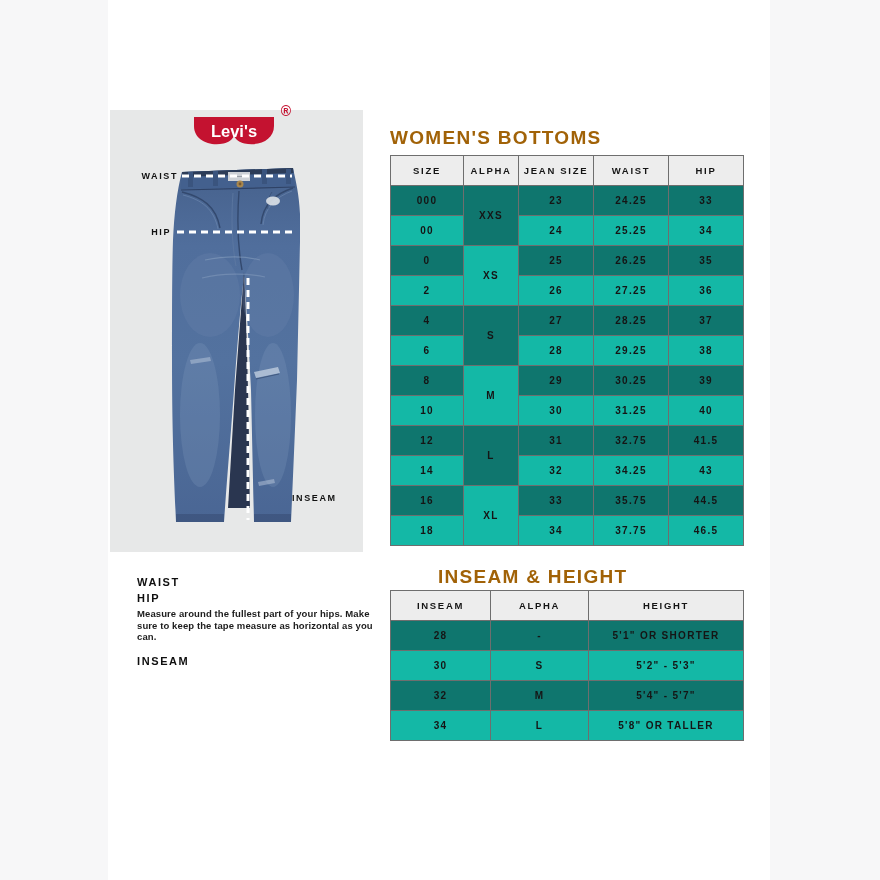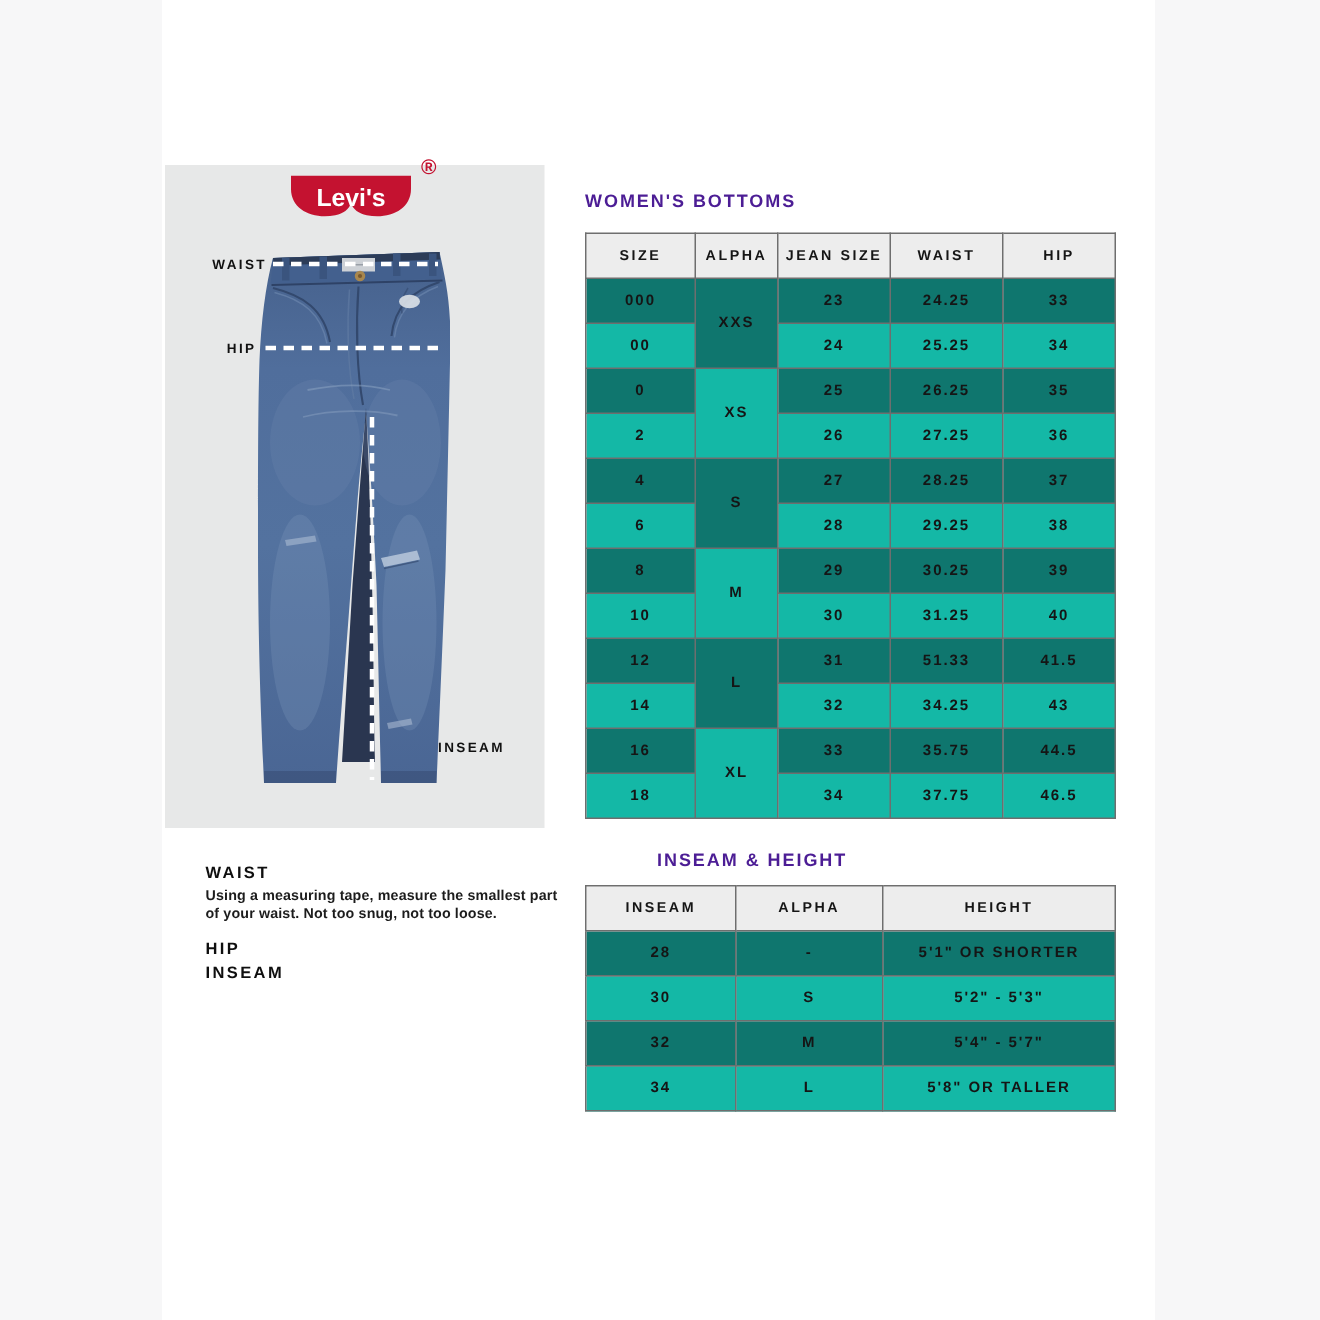"WOMEN'S BOTTOMS" .section-title { color: #4c1d95 -> #a16207; font-size: 12px -> 19px }
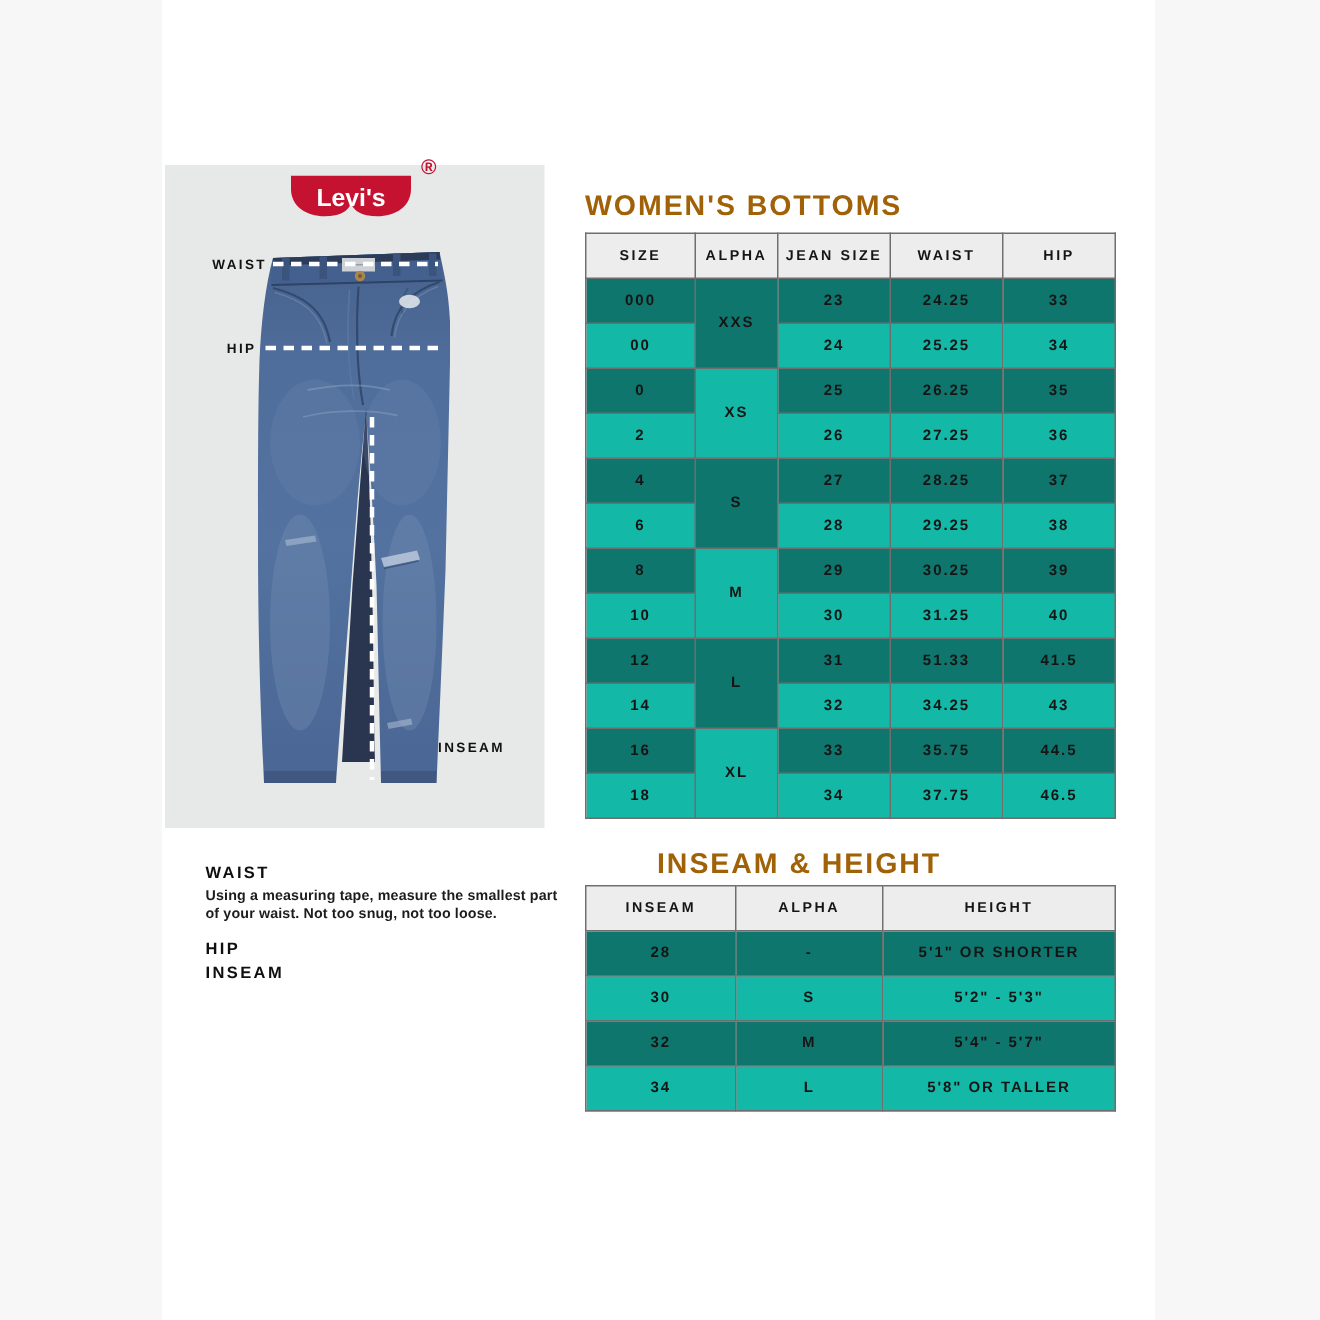"51.33" td.cell-light { text: 51.33 -> 32.75 }
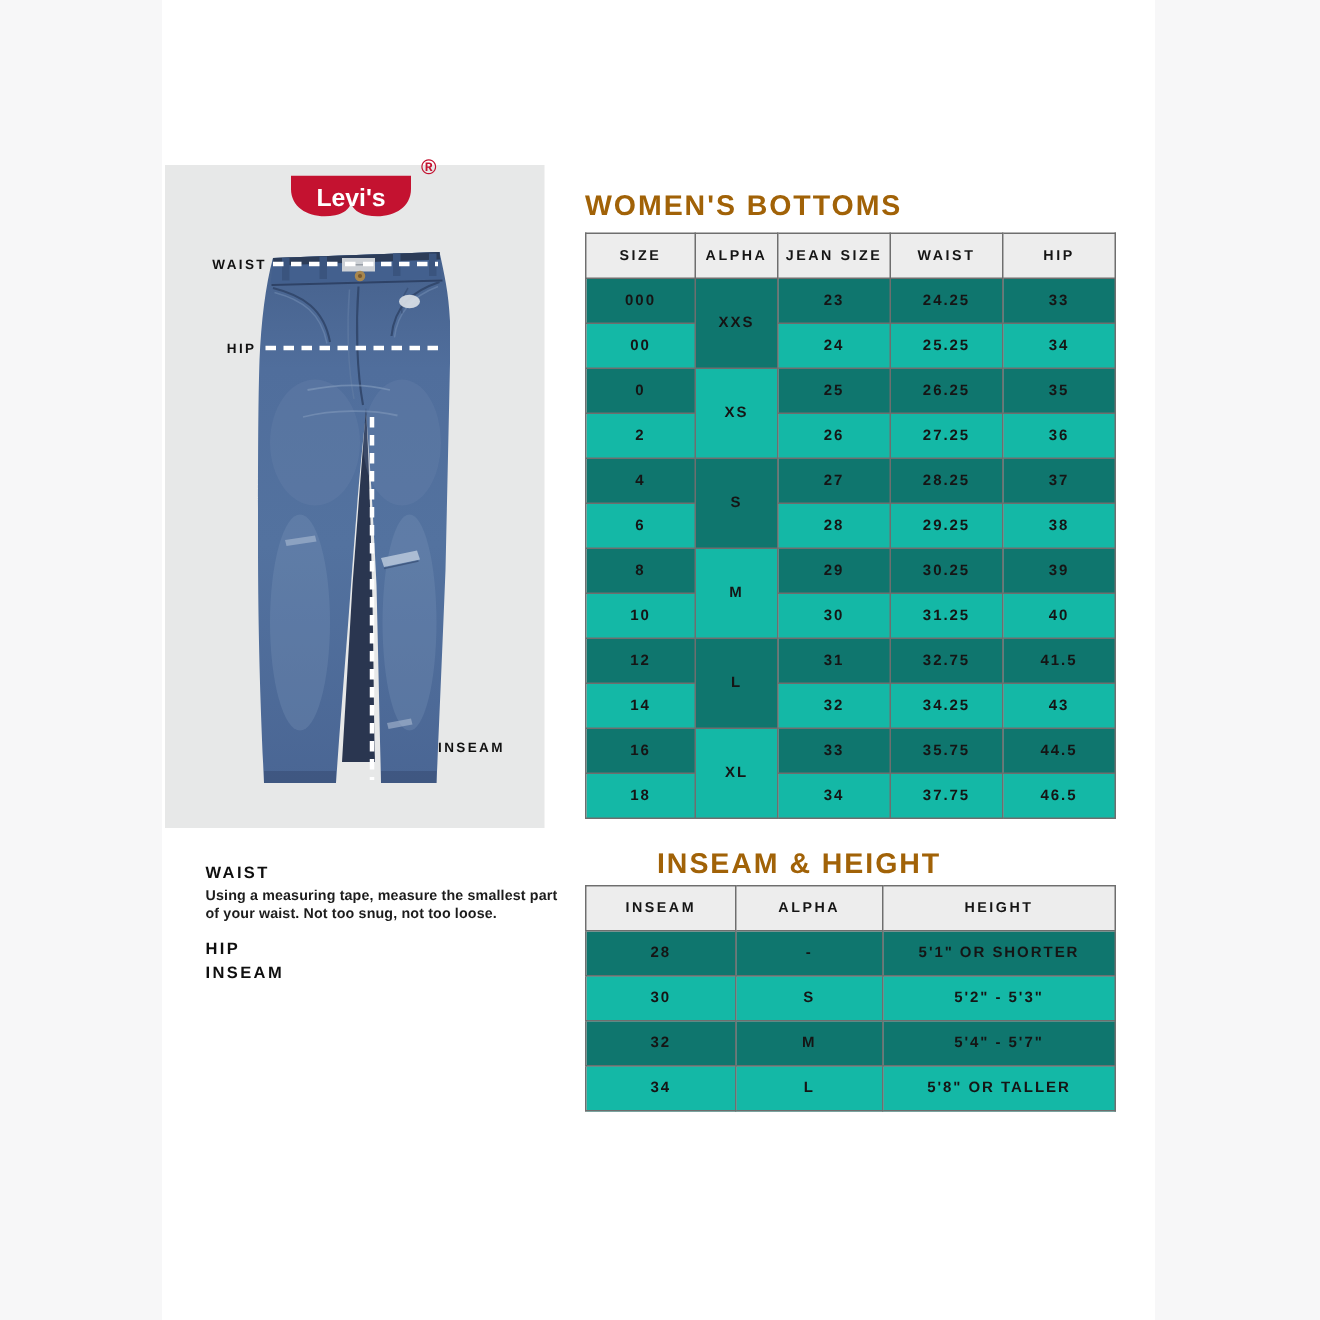"Using a measuring tape, measure" p { html: <p>Using a measuring tape, measure the smallest part of your waist. Not too snug, not too loose.</p> -> none }
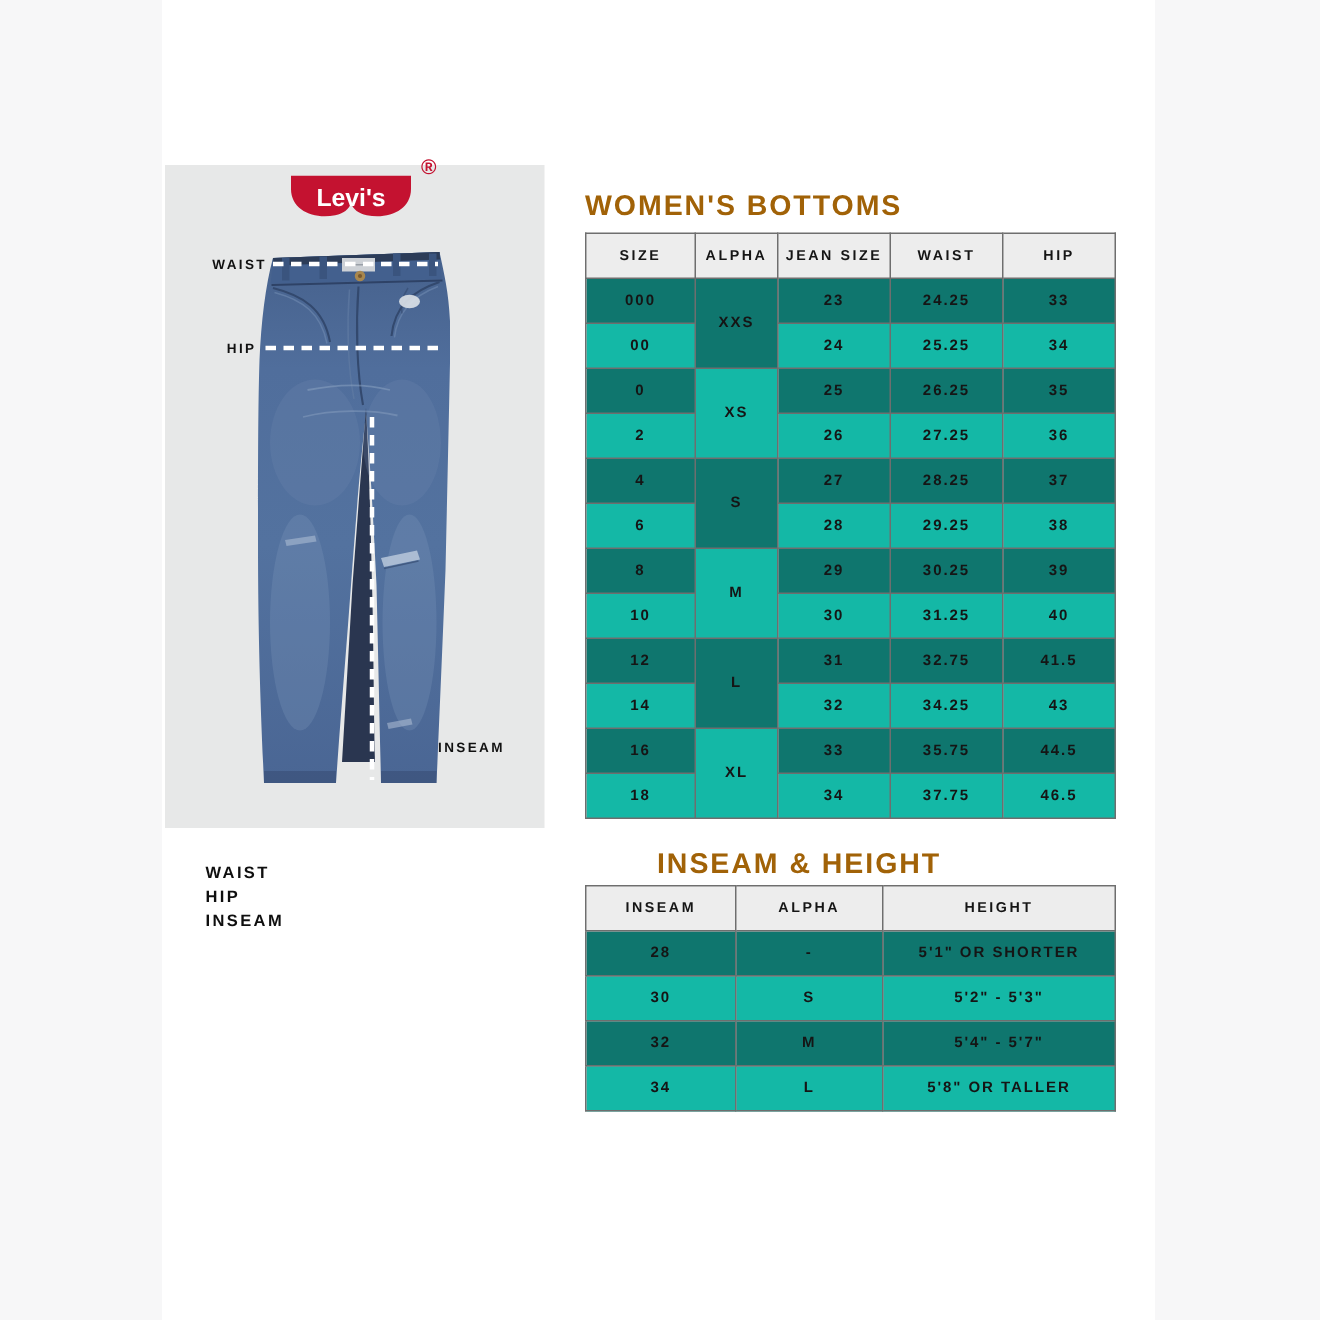"Measure around the fullest part" p { html: none -> <p>Measure around the fullest part of your hips. Make sure to keep the tape measure as horizontal as you can.</p> }
